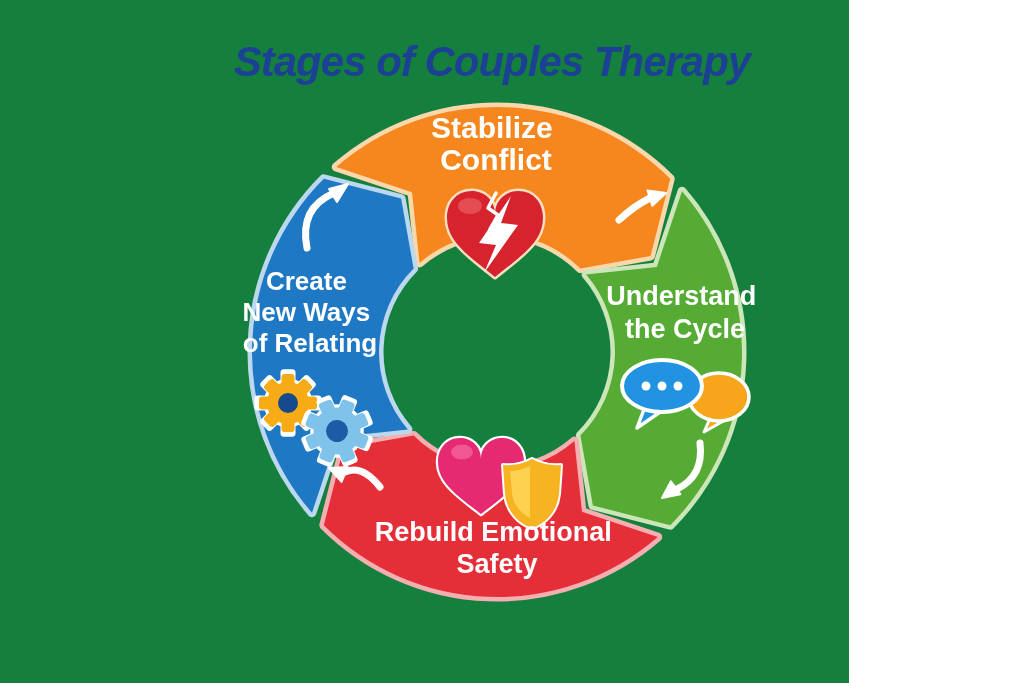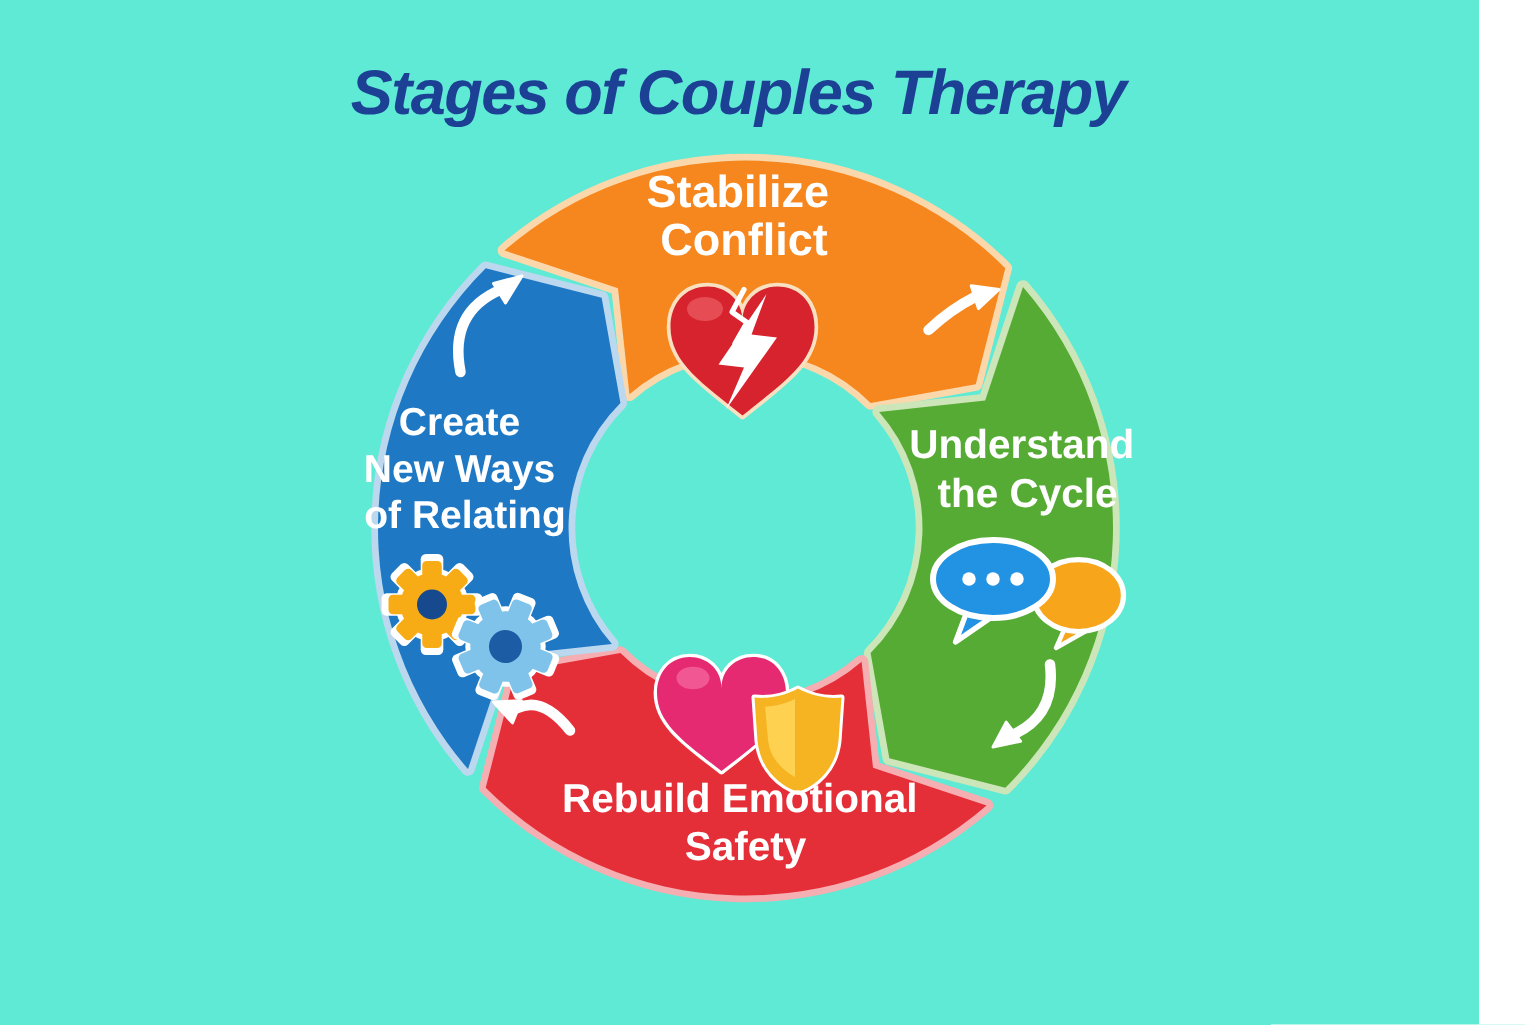"Stages of Couples Therapy" .frame { background: #5eead4 -> #15803d; width: 986px -> 849px }
